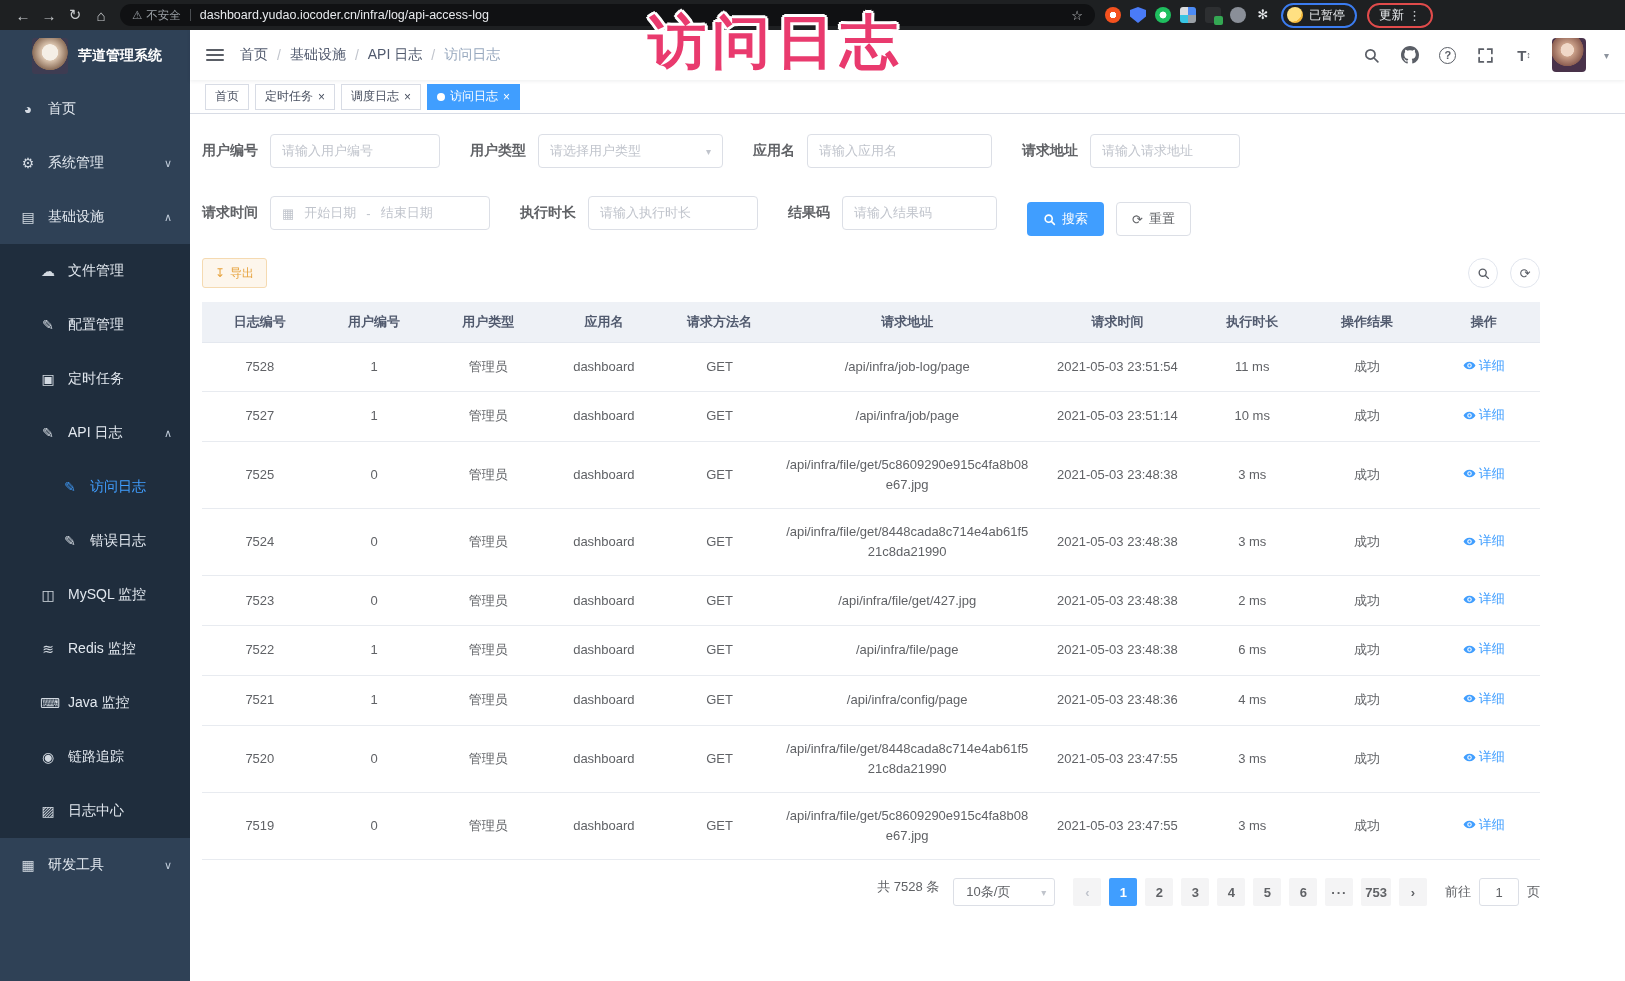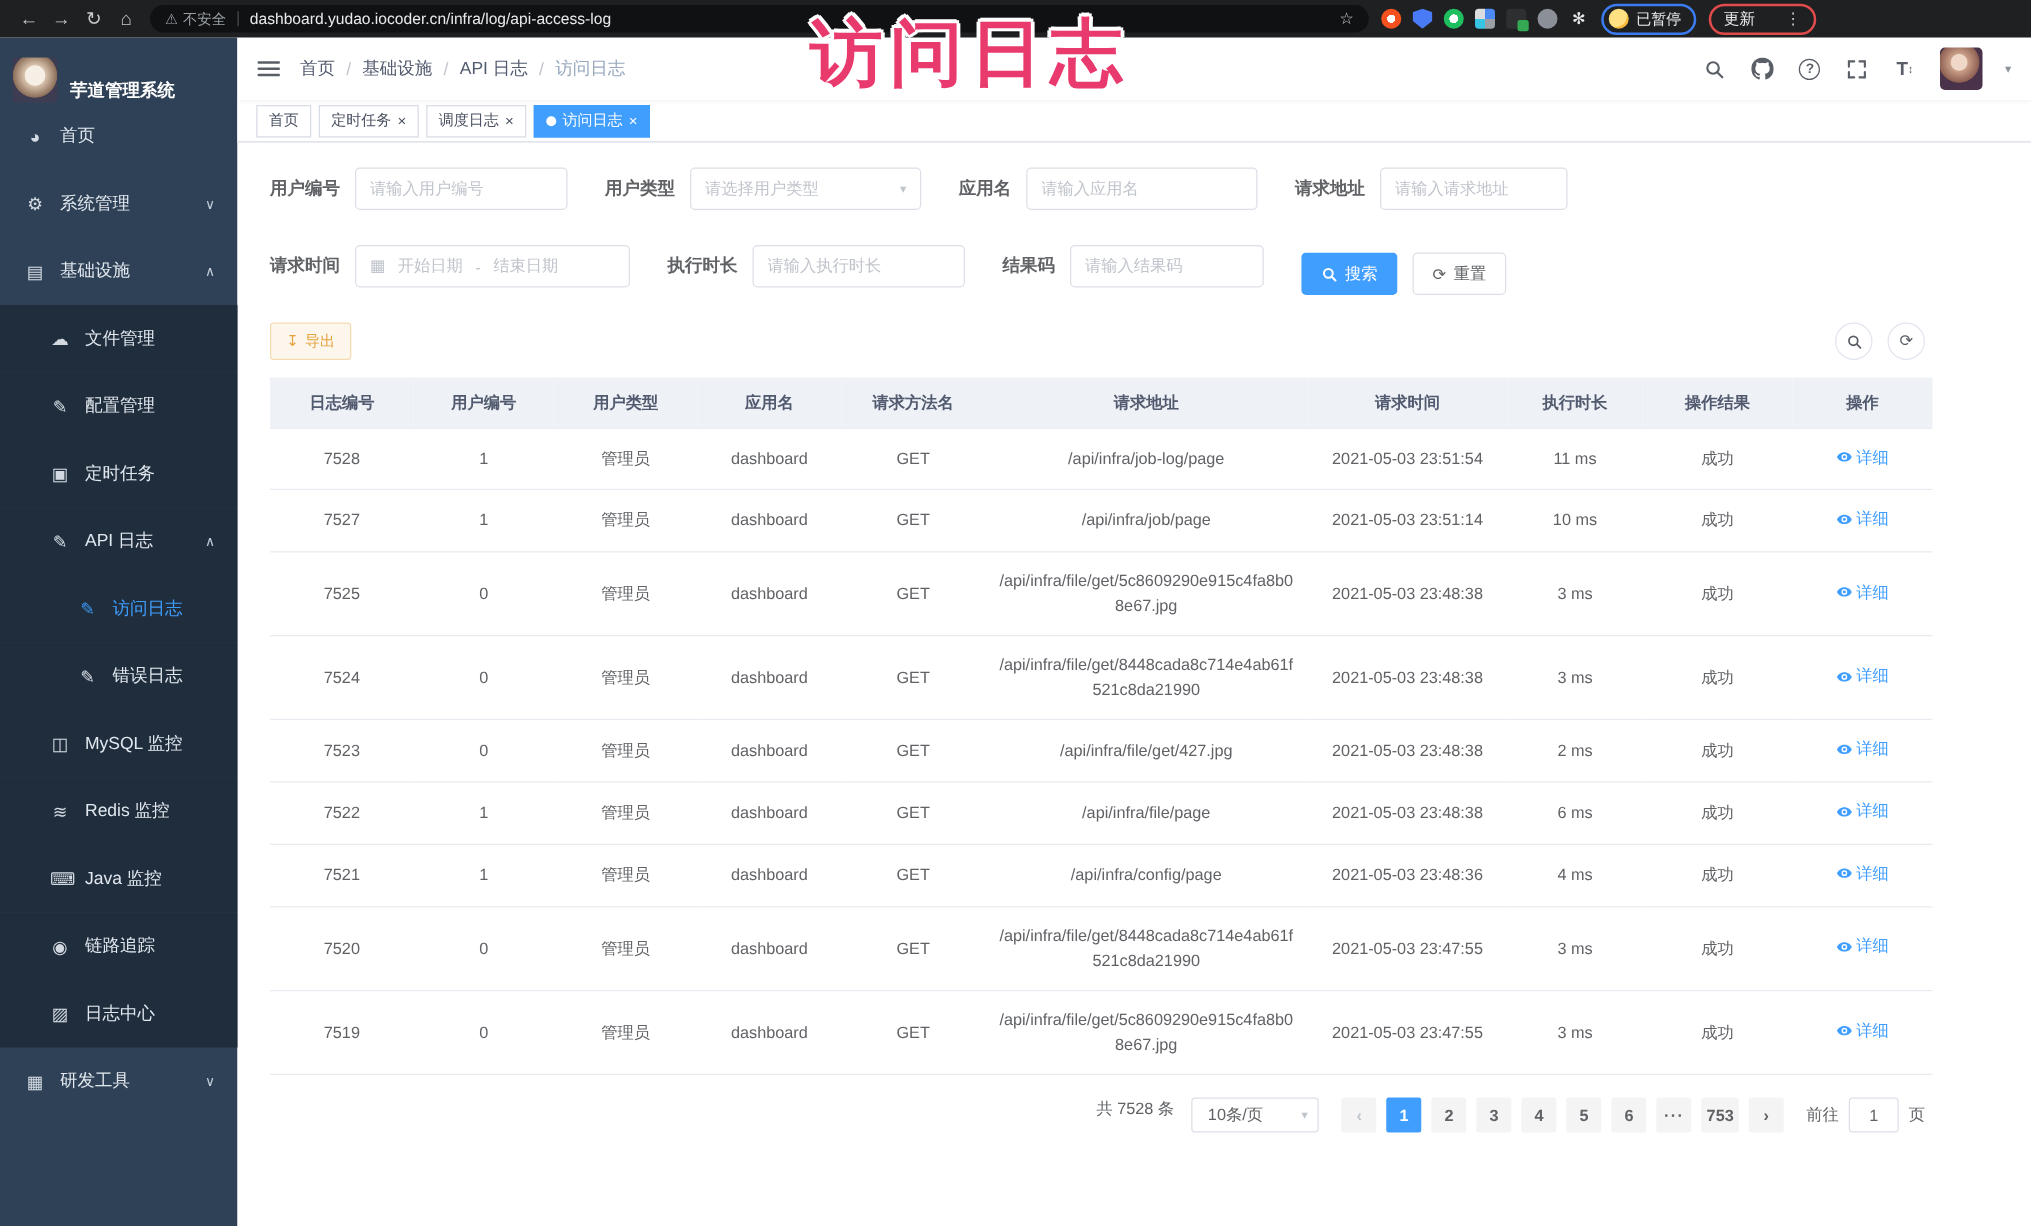"更新" .update-chip { gap: 22px -> 2px }
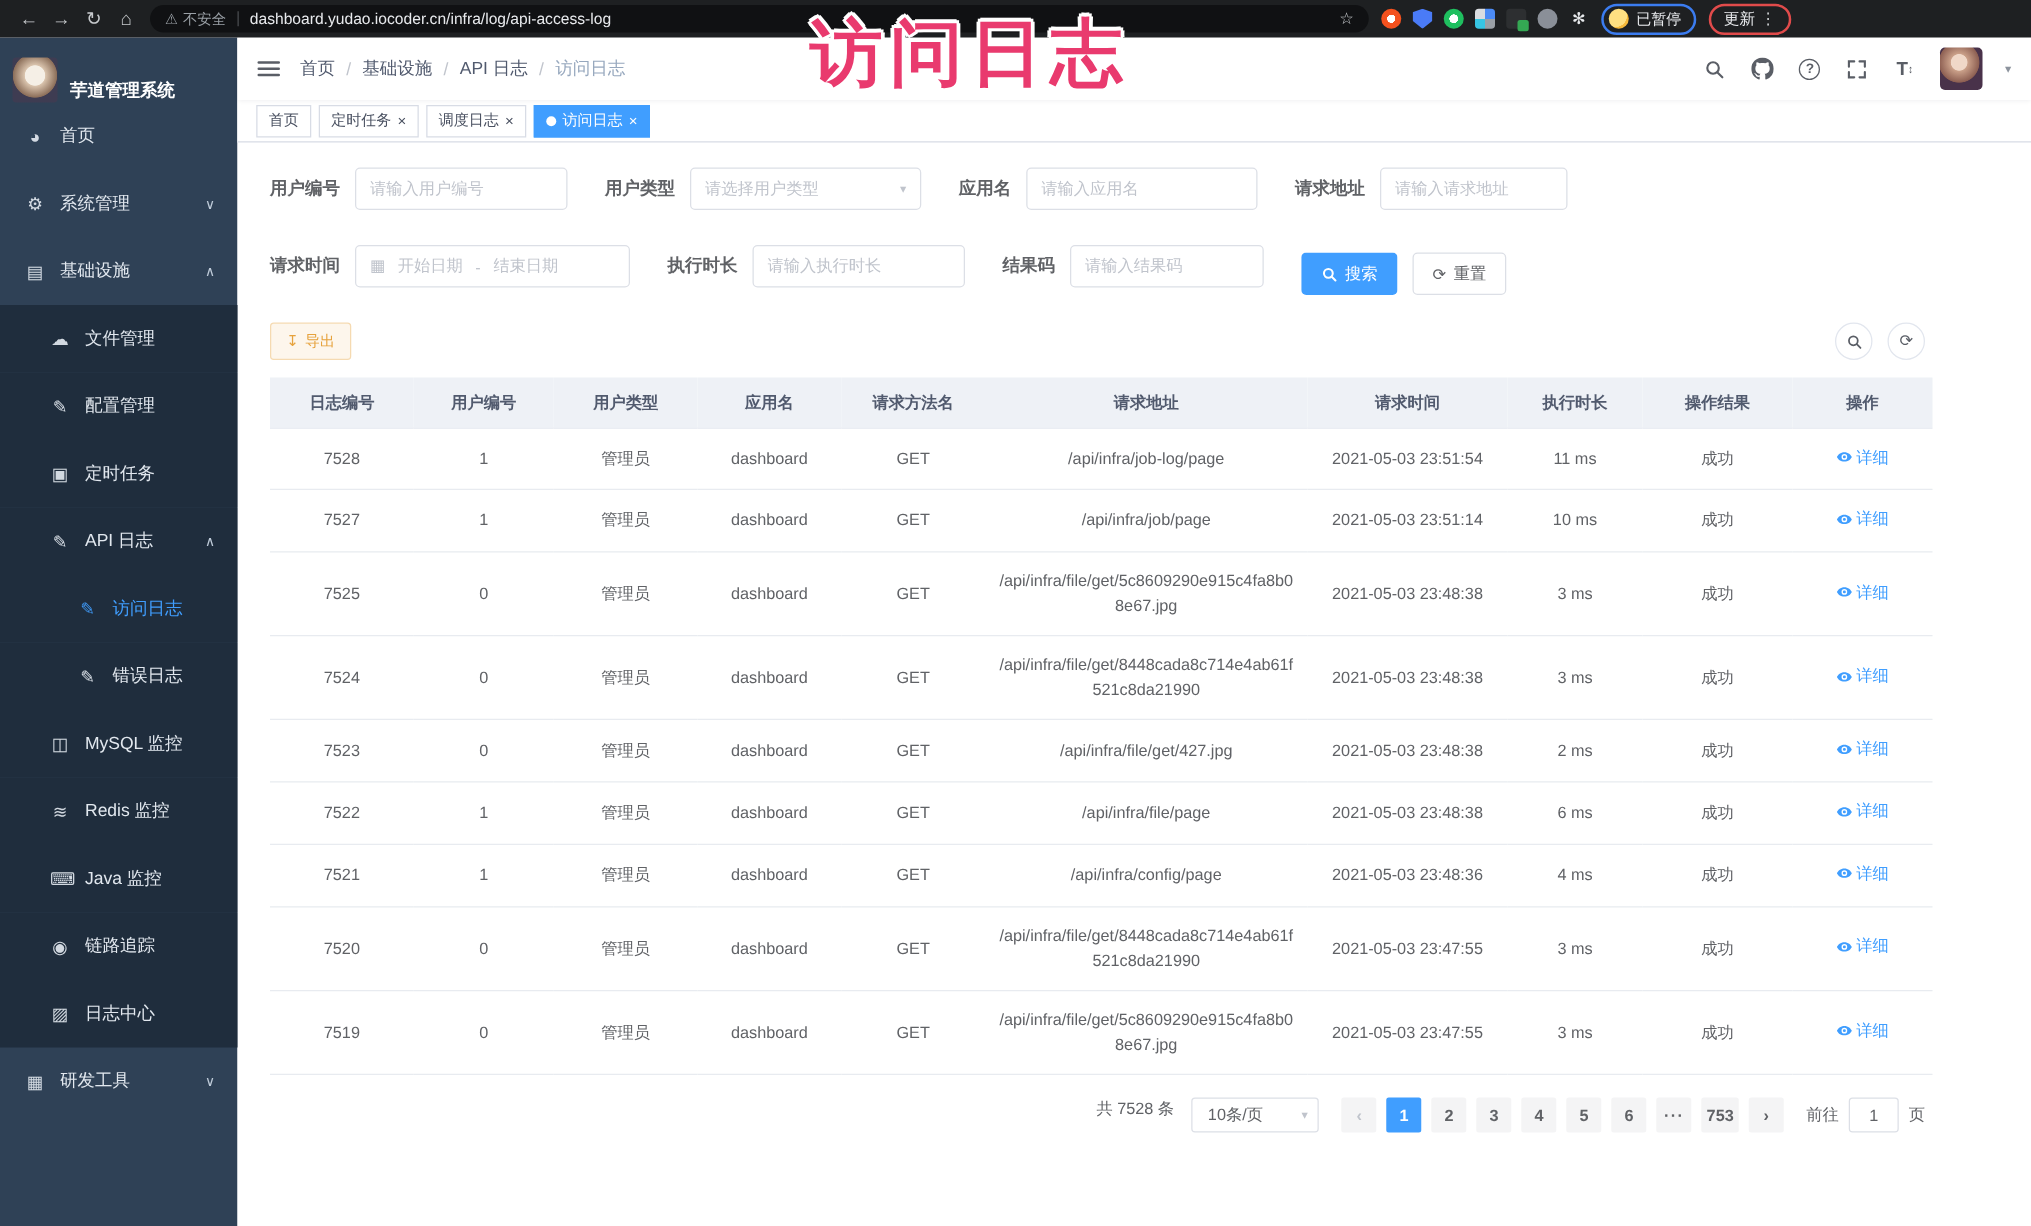"芋道管理系统" .logo-row { align-items: flex-end -> center; padding: 0 0 0 10px -> 0 0 0 32px }
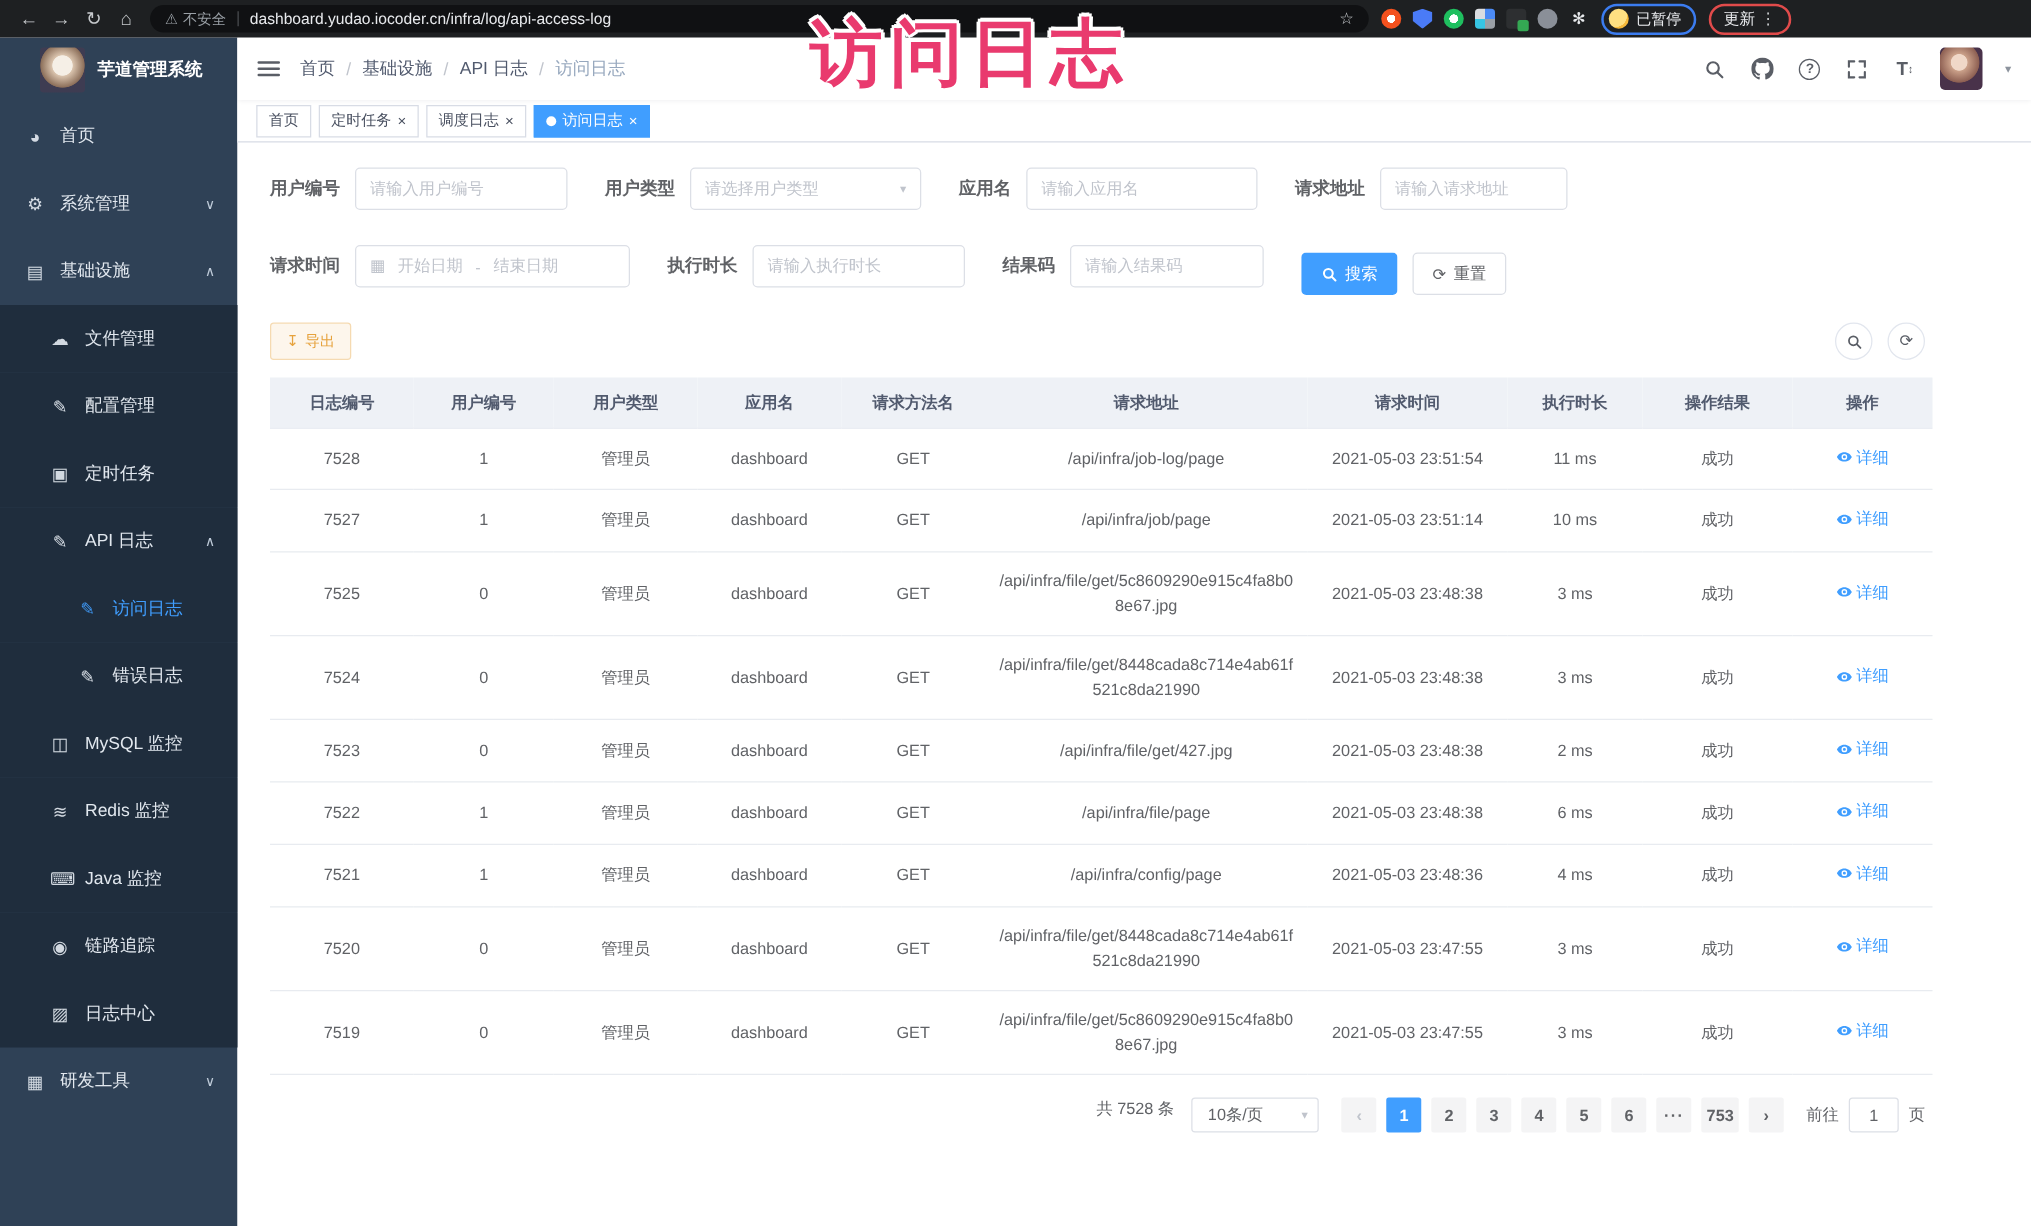"用户编号" .content { padding: 20px 85px 0 26px -> 20px 85px 0 12px }
